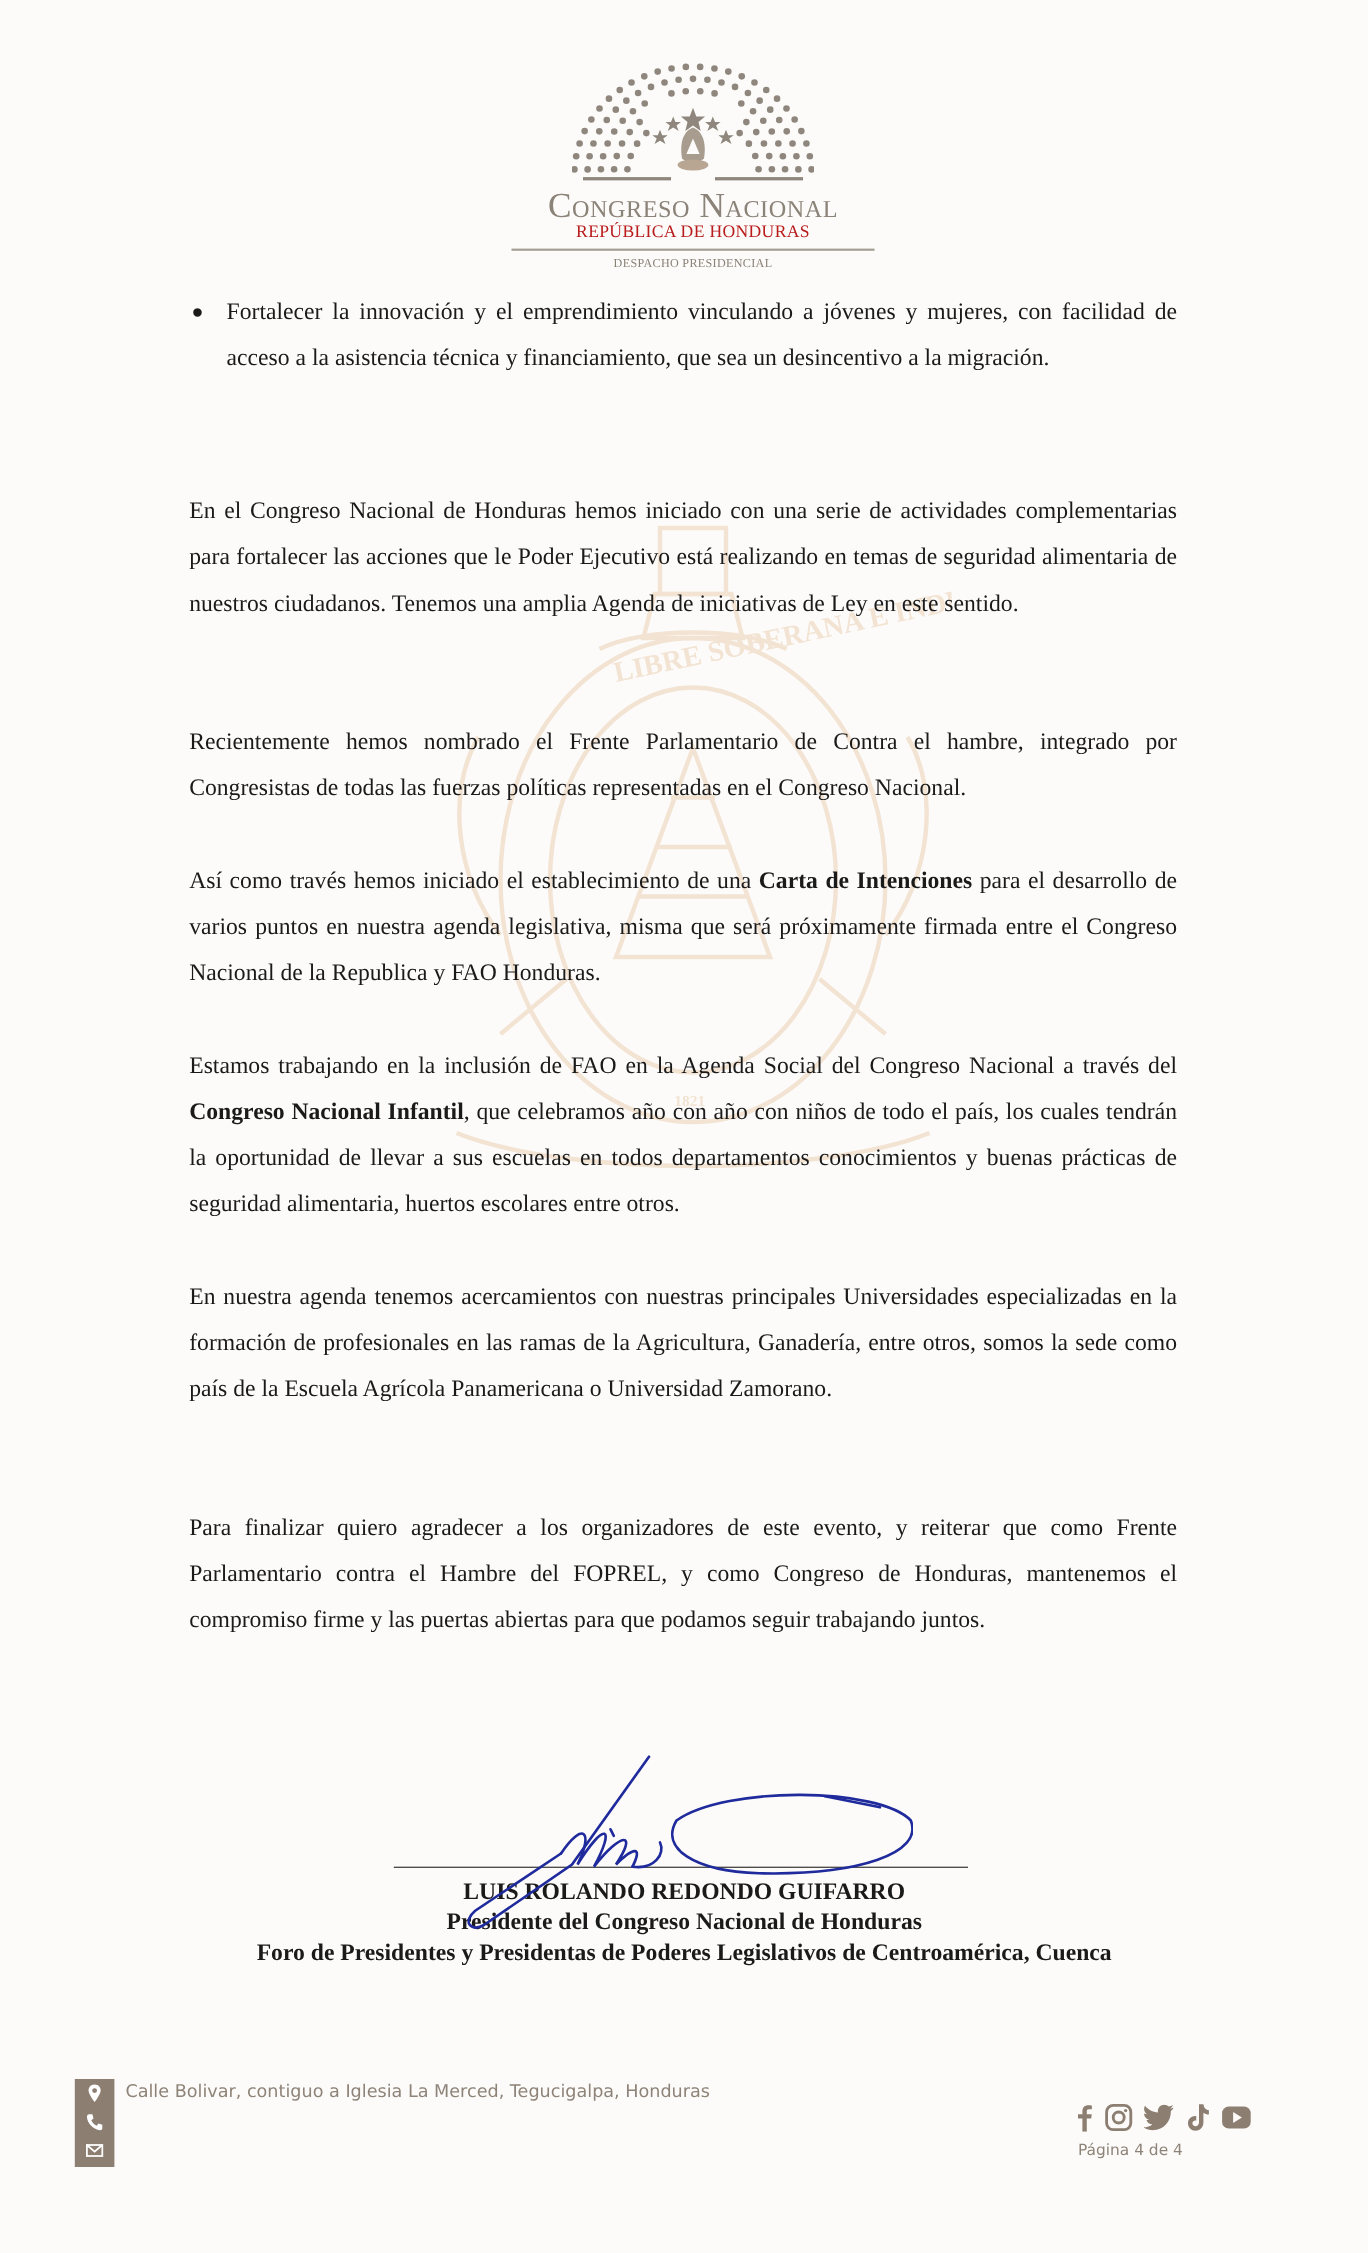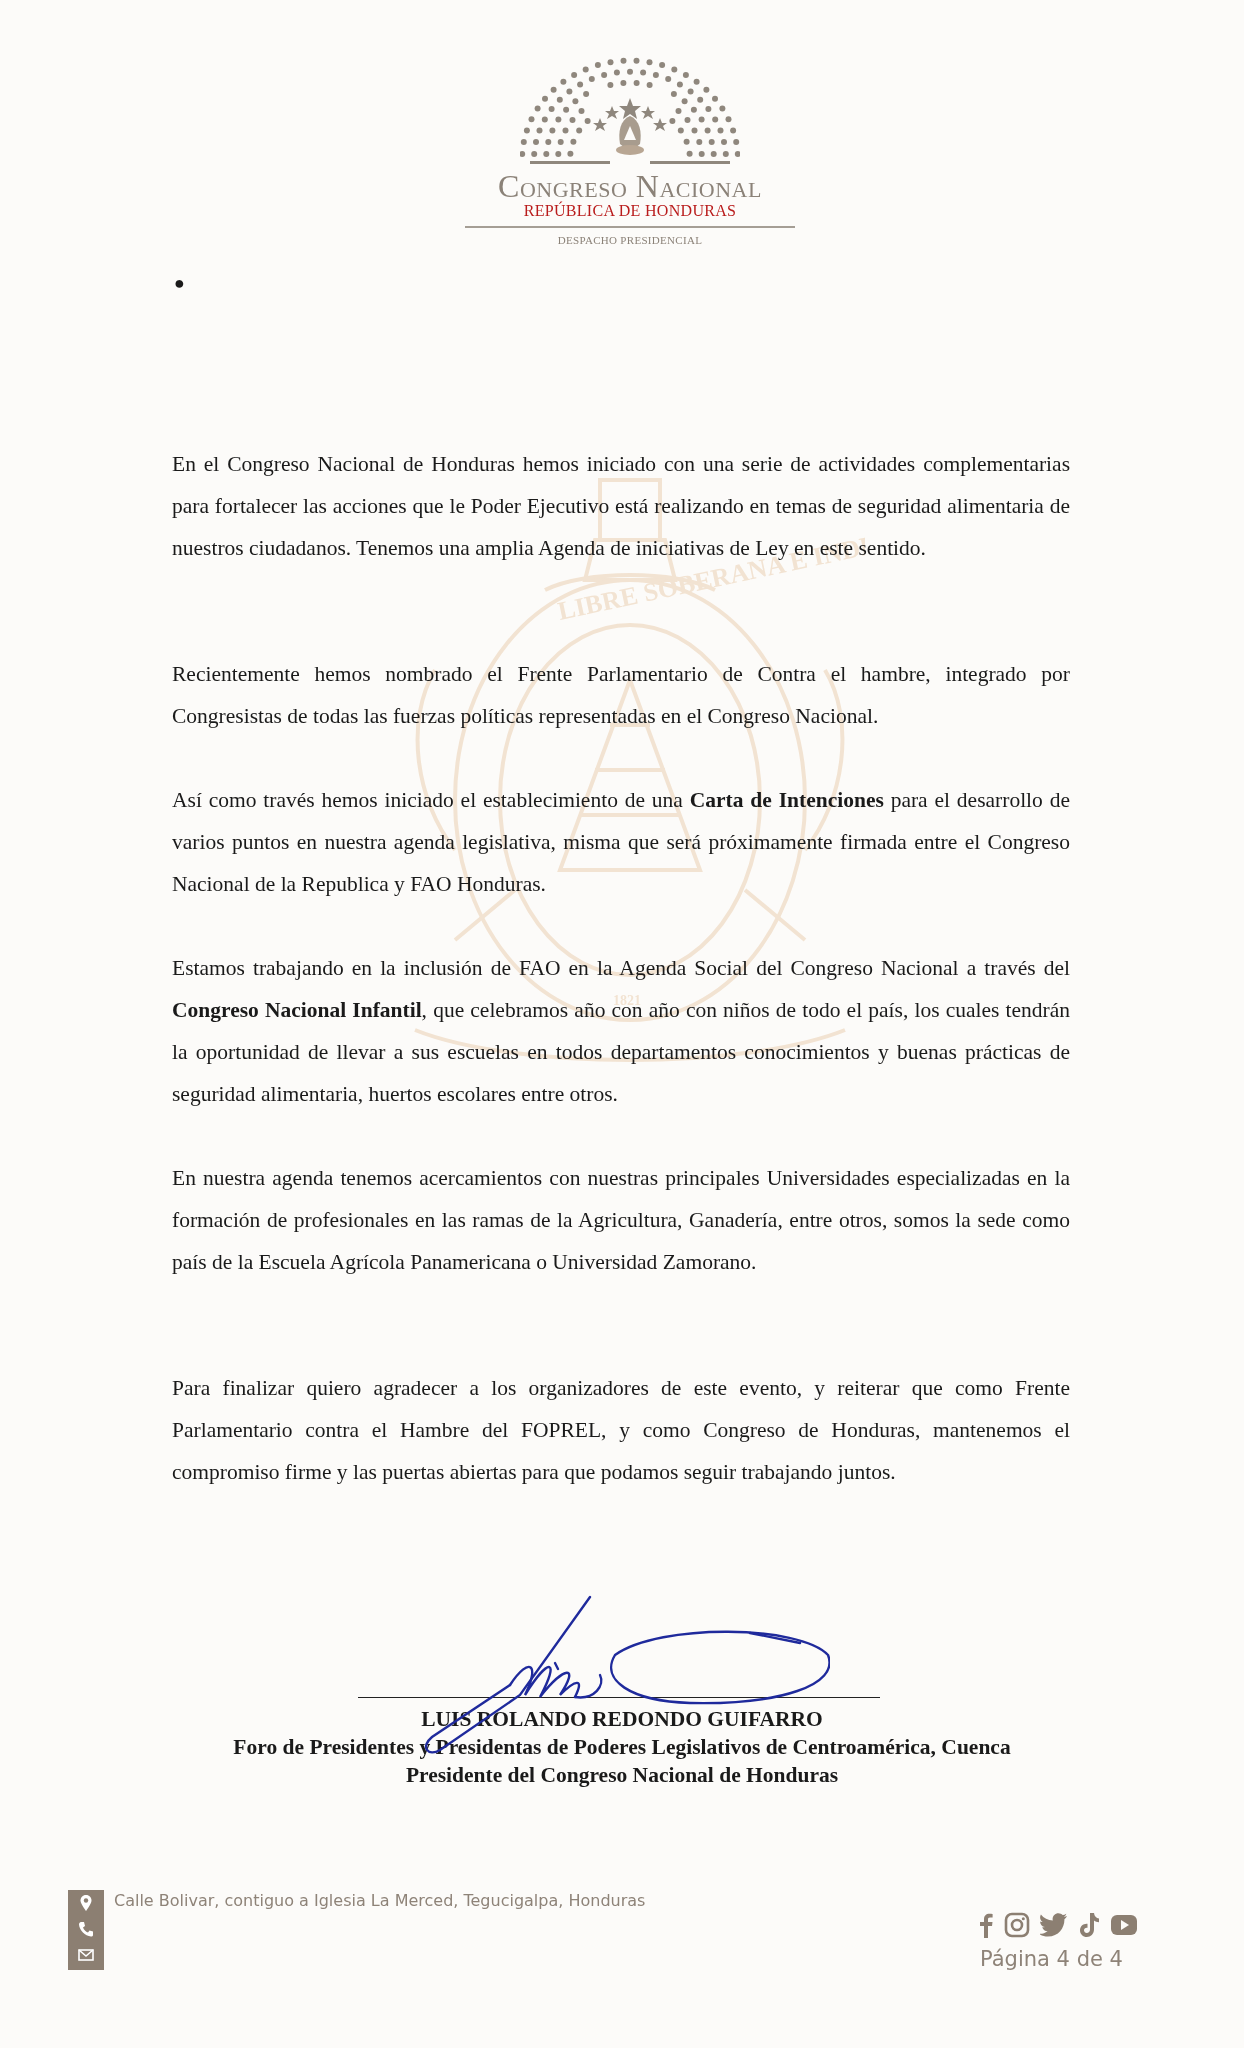"Fortalecer la innovación y el" span { html: none -> <span>Fortalecer la innovación y el emprendimiento vinculando a jóvenes y mujeres, con facilidad de acceso a la asistencia técnica y financiamiento, que sea un desincentivo a la migración.</span> }
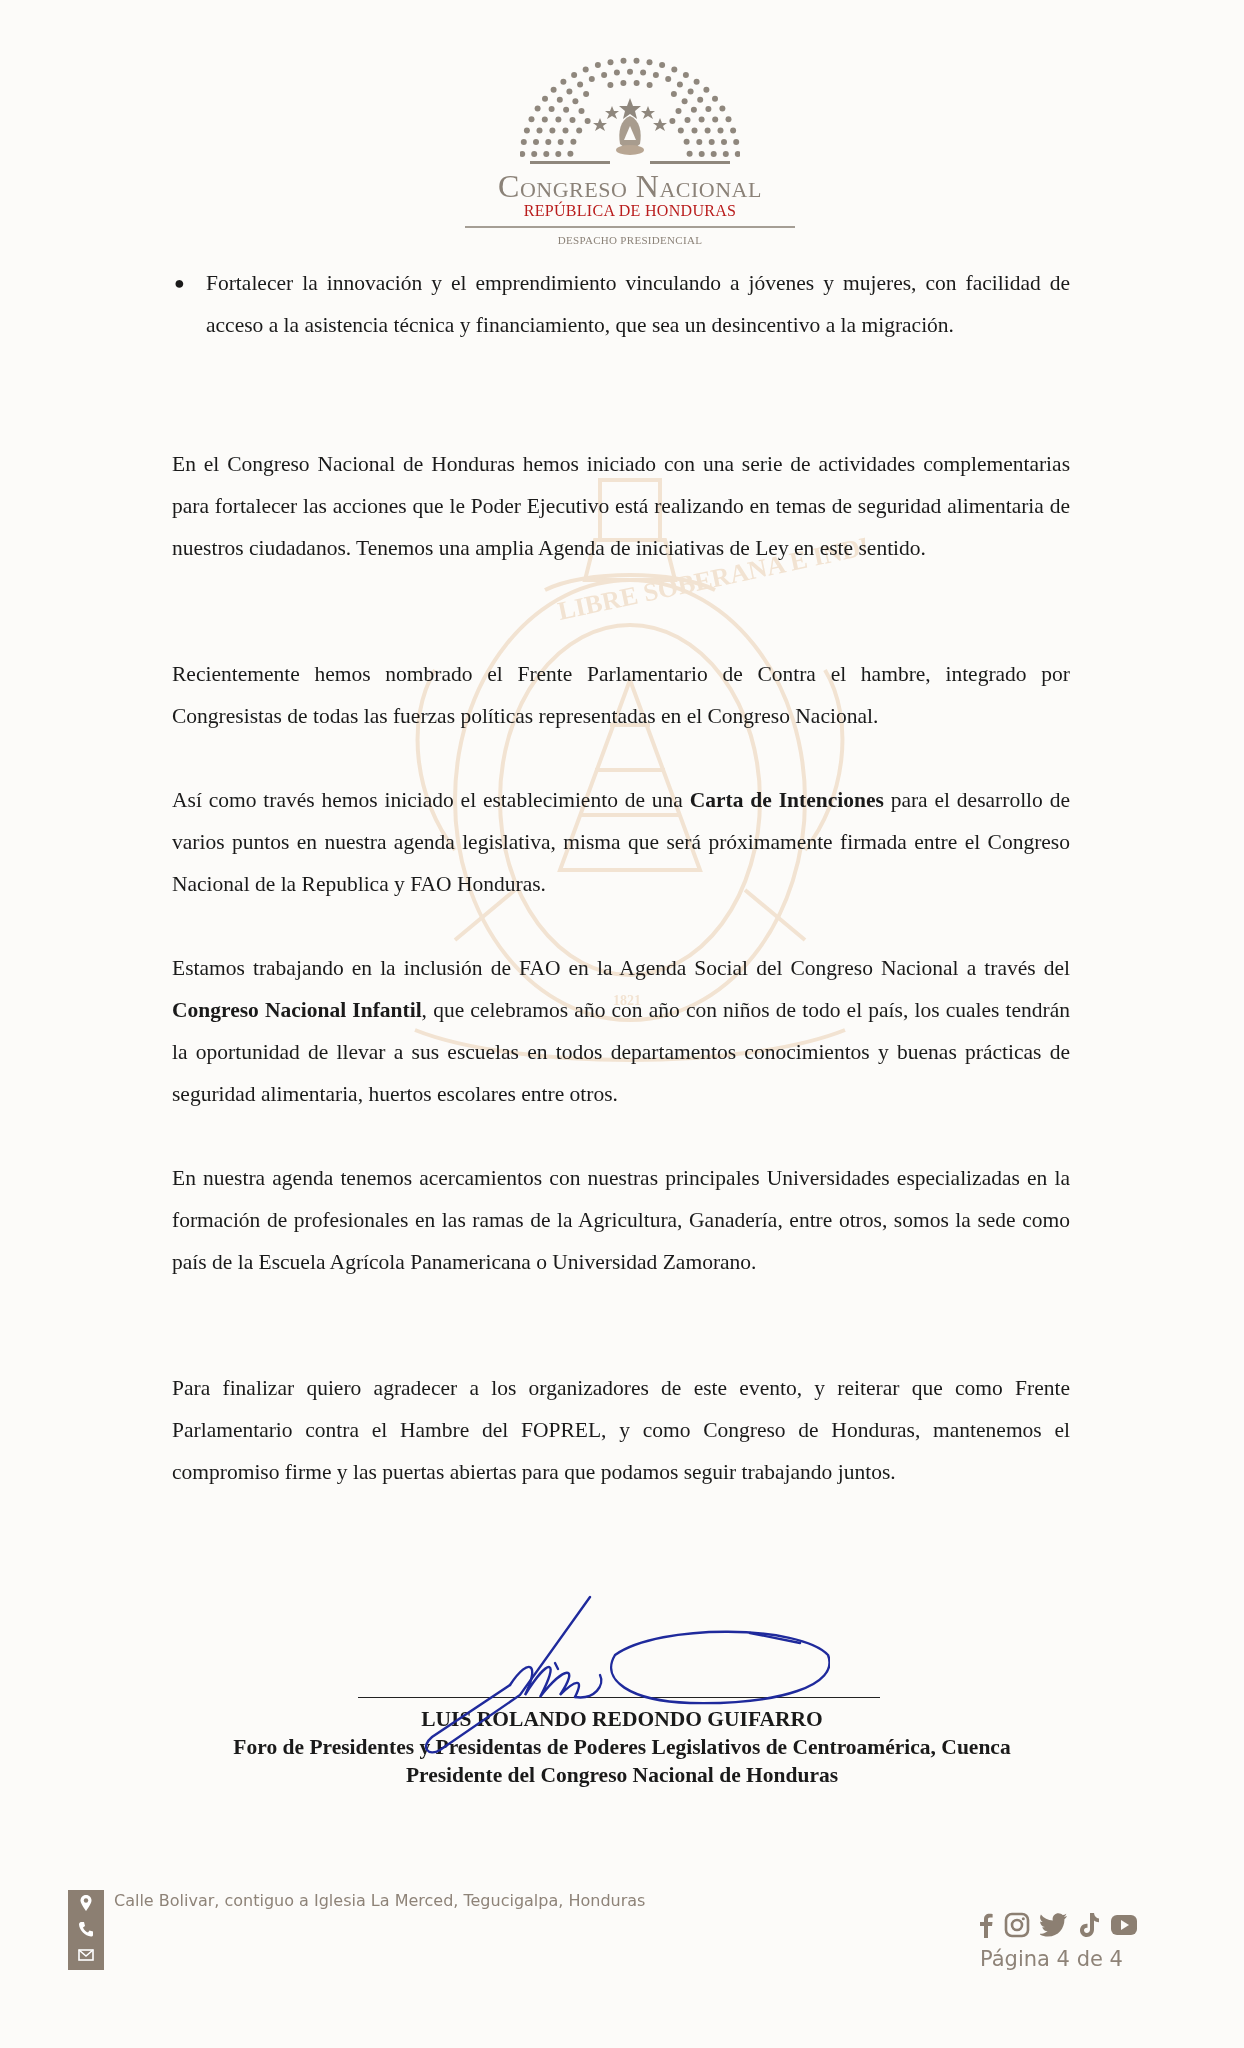"Foro de Presidentes y Presidentas" div { order: before "Presidente del Congreso Nacional de" -> after "Presidente del Congreso Nacional de" }
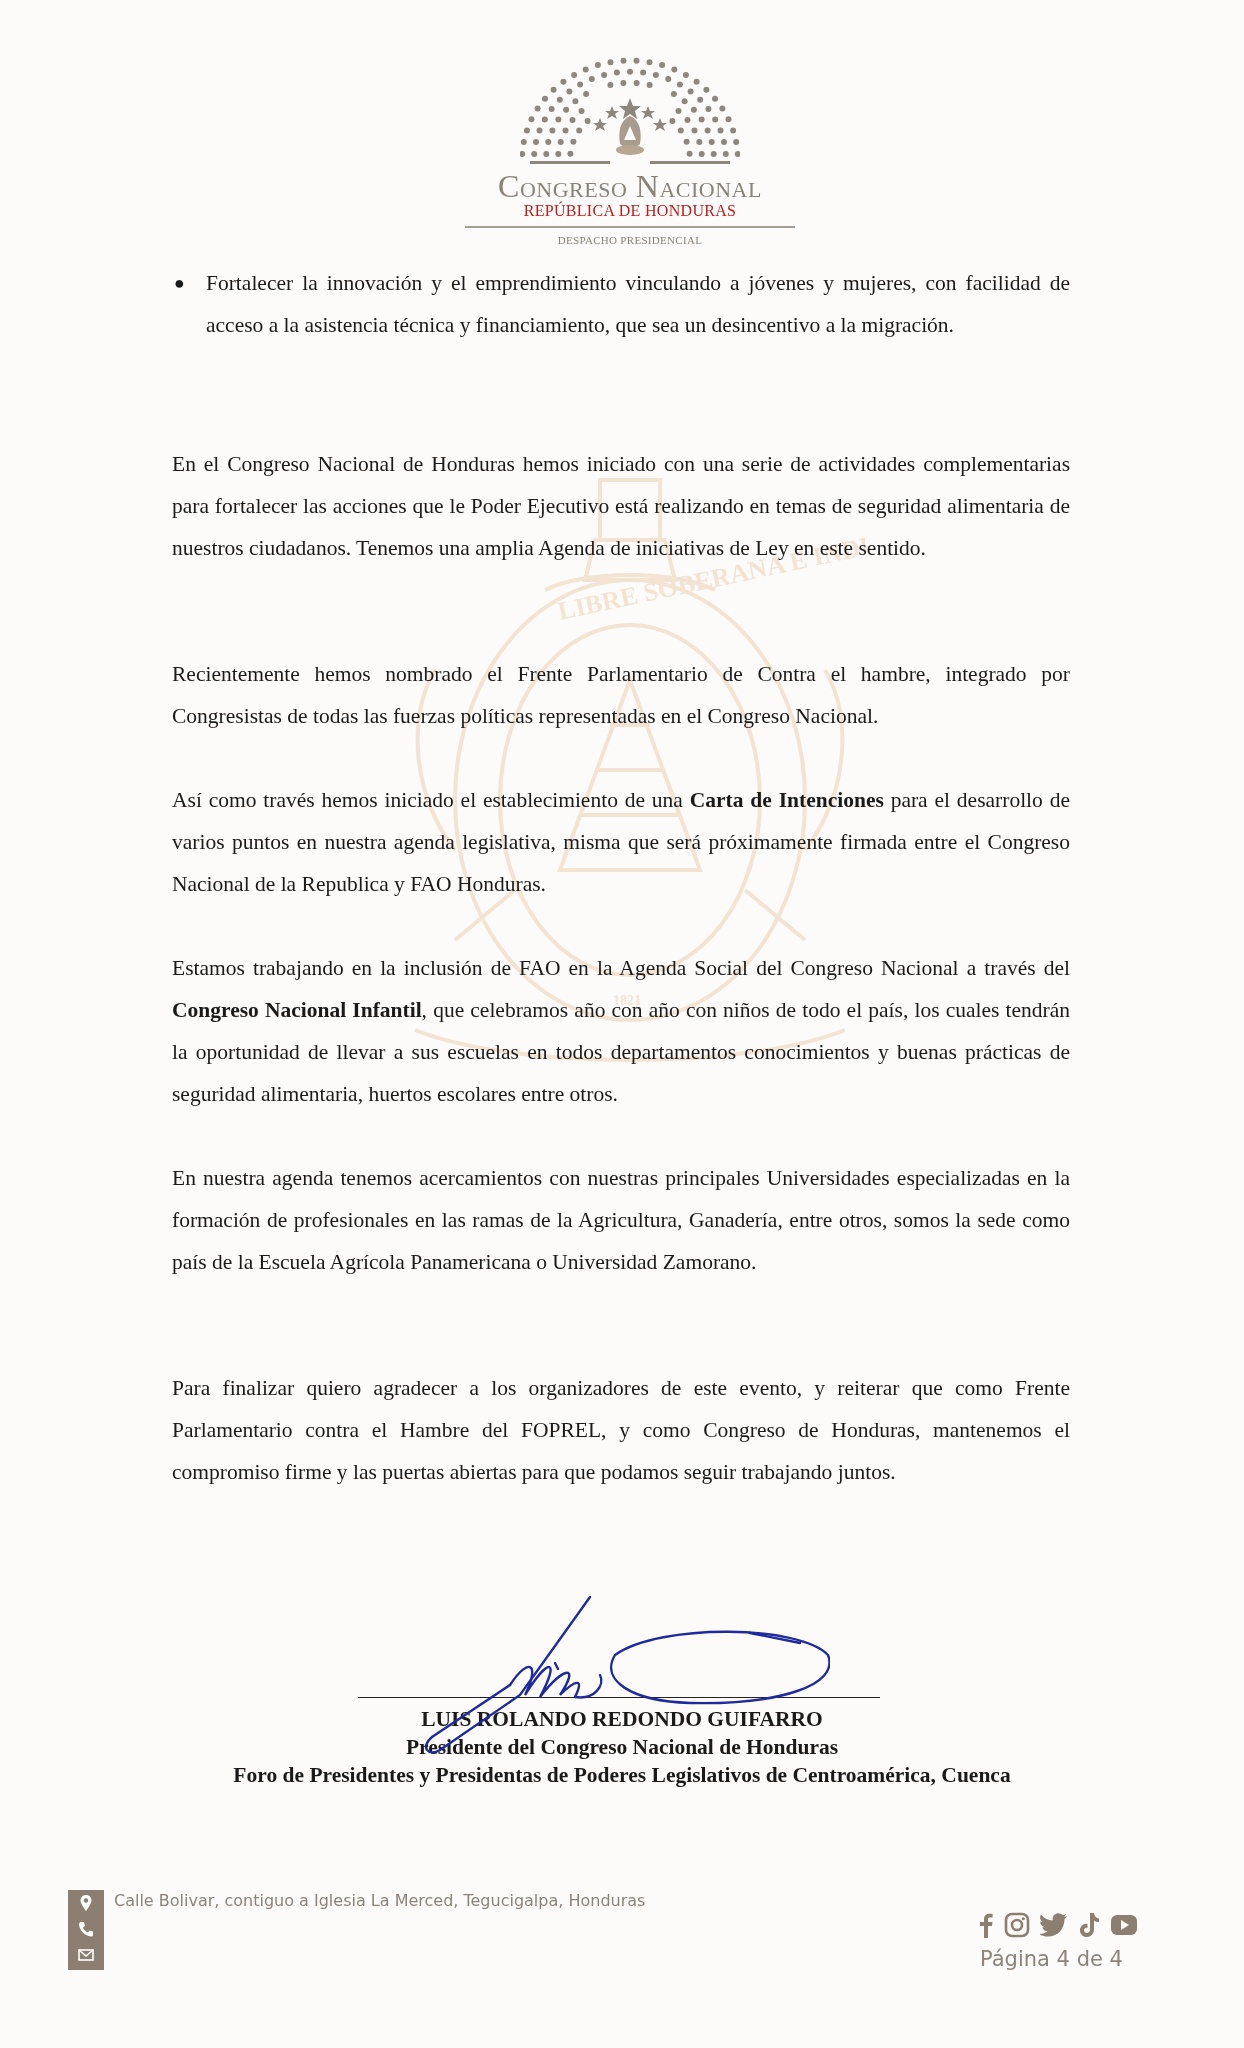"Página 4 de 4" .page-num { font-size: 21px -> 14px }
